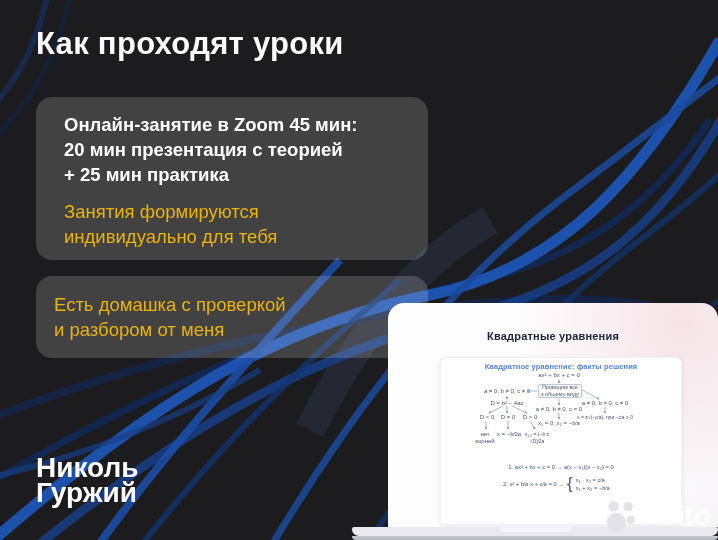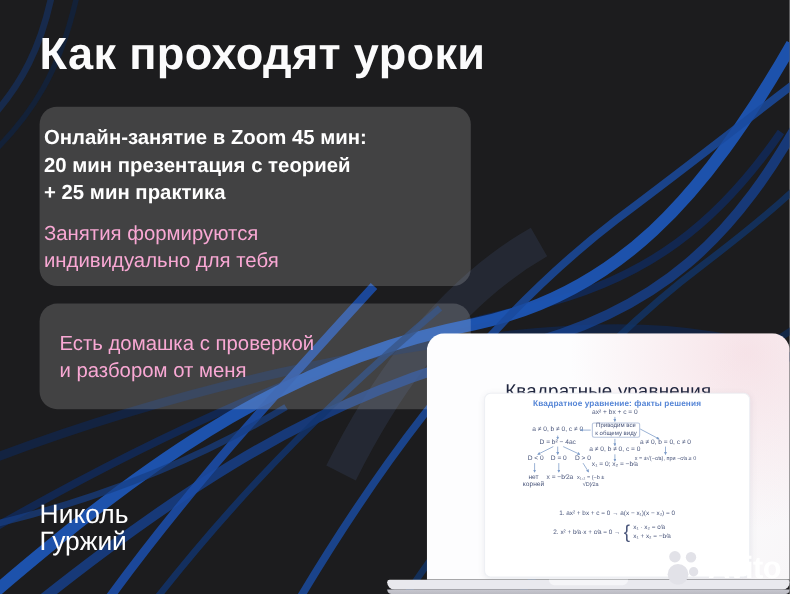"Как проходят уроки" .page-title { font-size: 41px -> 31px }
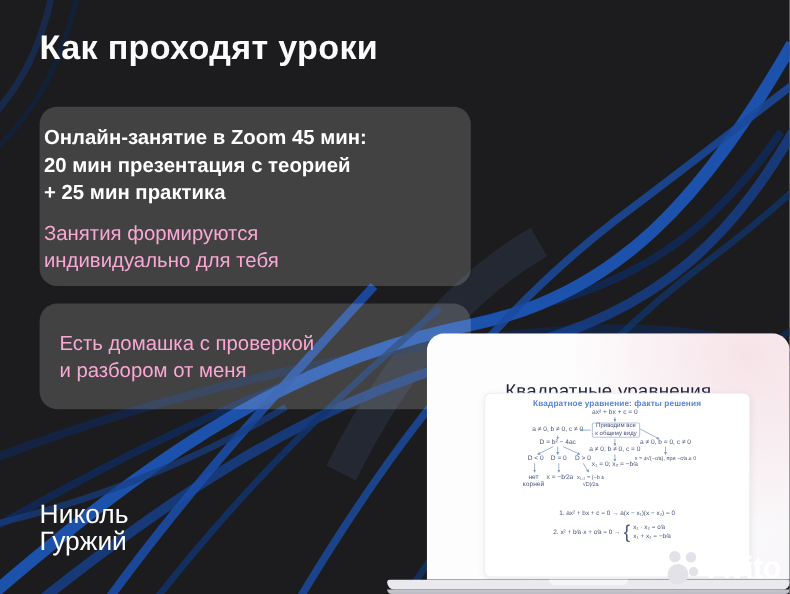"Онлайн-занятие в Zoom 45 мин:" .card1 { padding: 15px 4px -> 15px 28px }
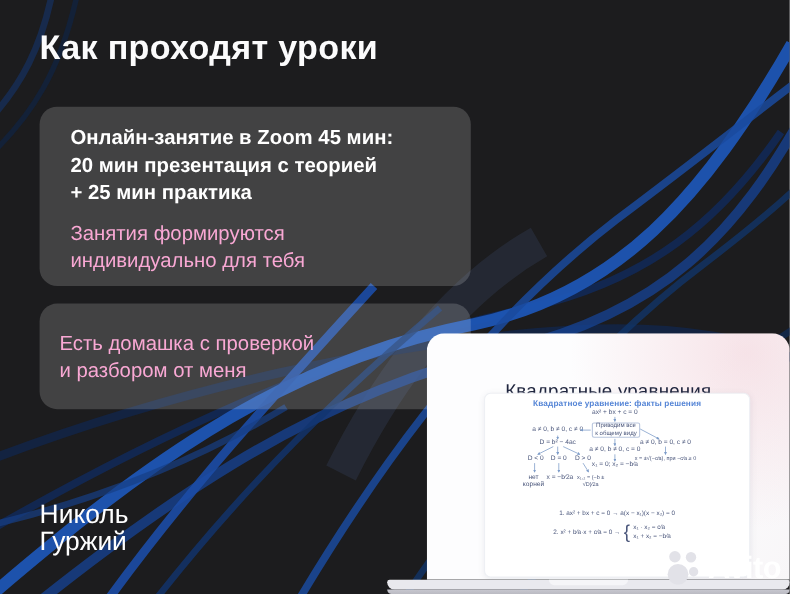"Занятия формируются" .card-text { color: #f9a8d4 -> #eab308 }
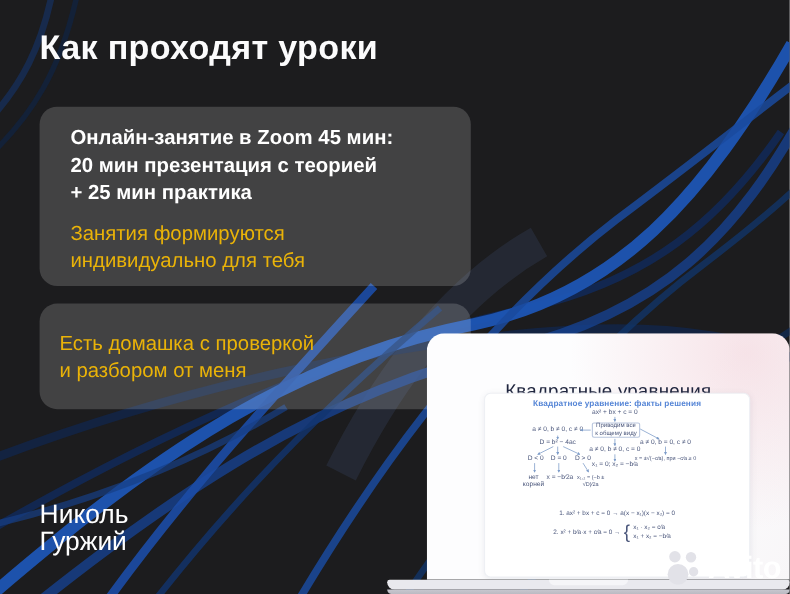"Есть домашка с проверкой" .card2 { height: 96px -> 82px }
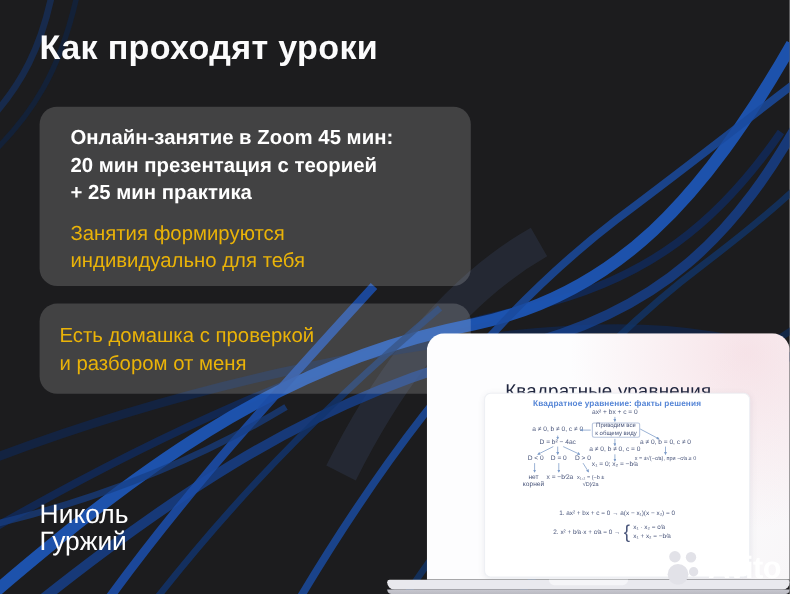"Квадратные уравнения" .slide-title { font-size: 17px -> 11px; font-weight: 400 -> 700; padding-top: 43px -> 27px }
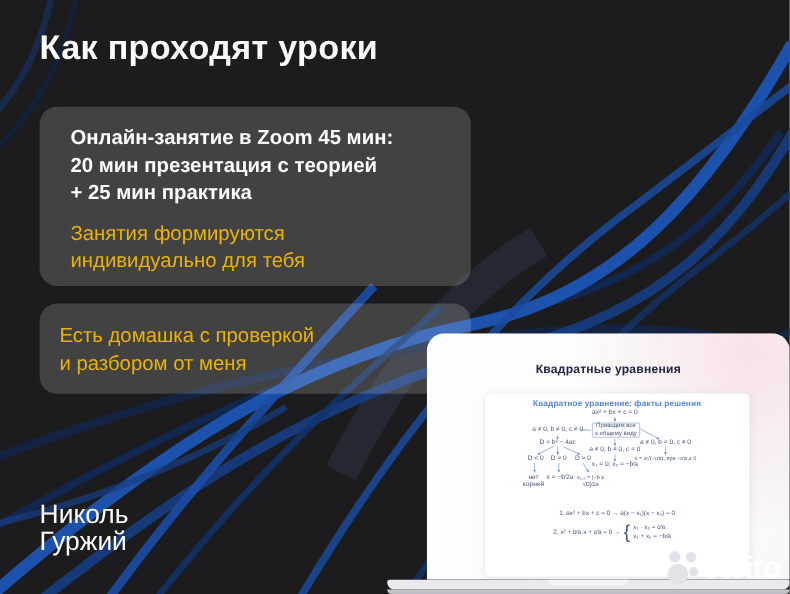"Николь" .author { font-size: 24px -> 28px; font-weight: 400 -> 700 }
